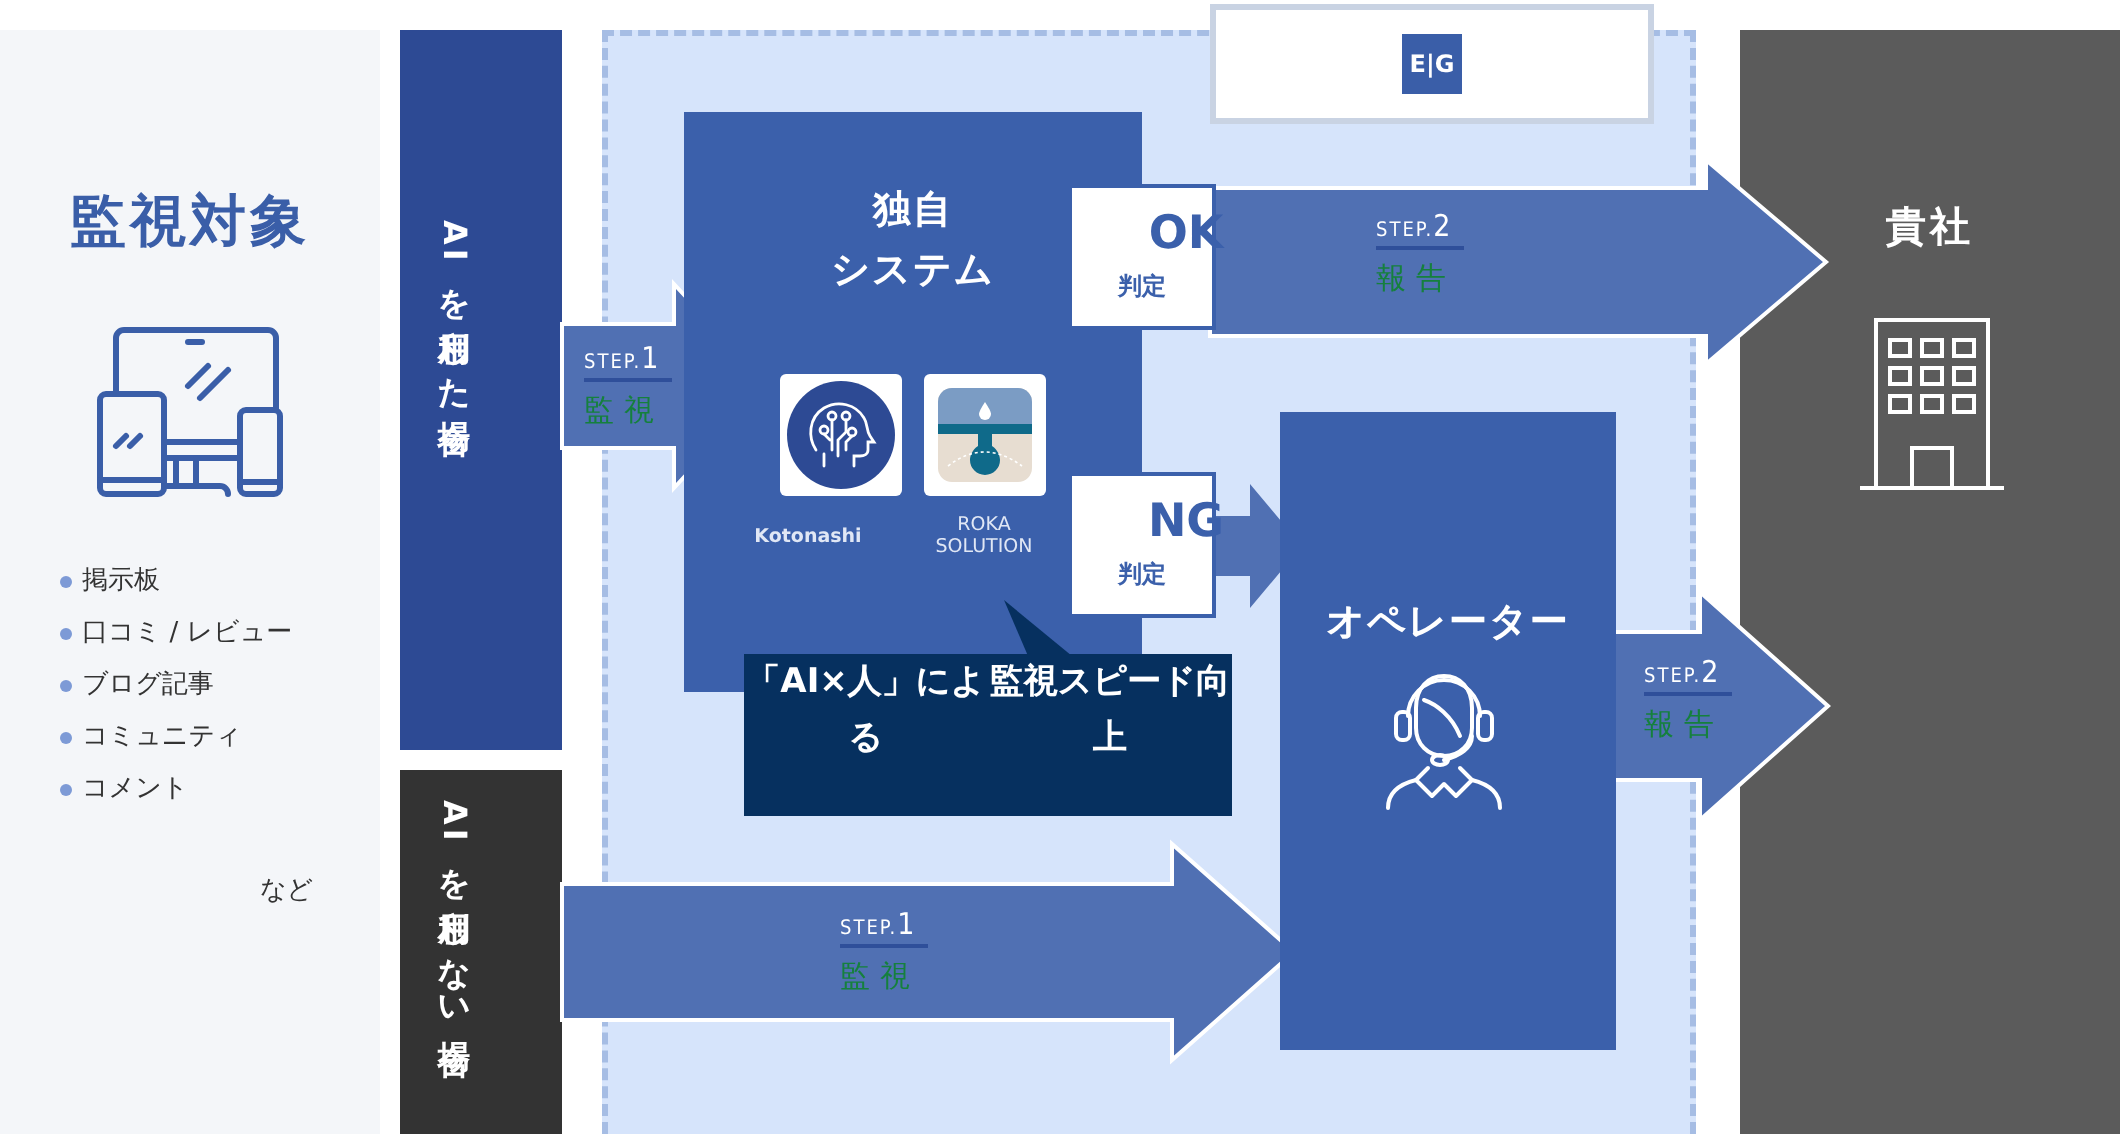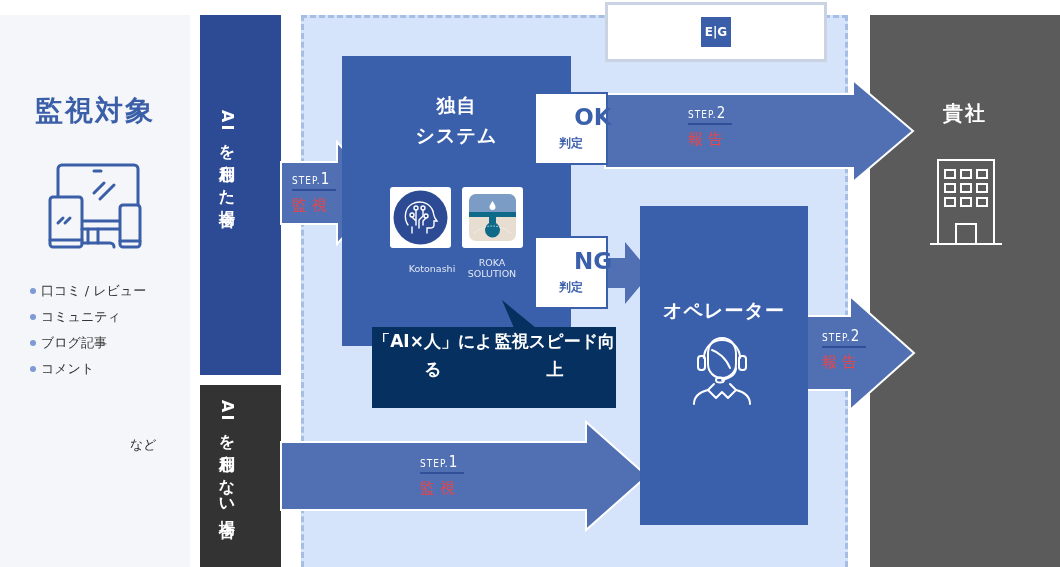"報告" .step-text { color: #ef4444 -> #15803d }
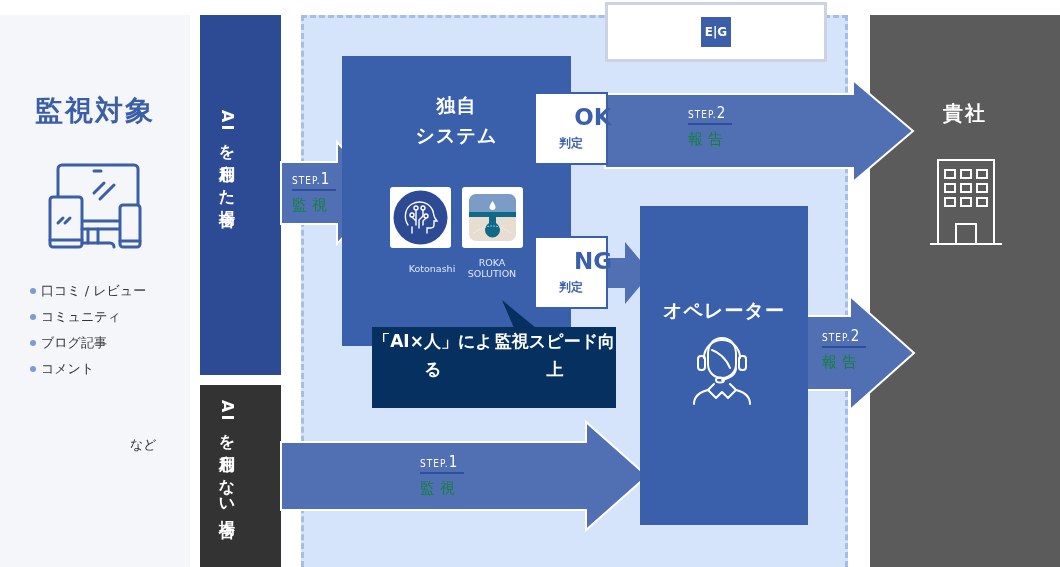"Kotonashi" #kotonashi-label { font-weight: none -> bold; left: 392px -> 364px }
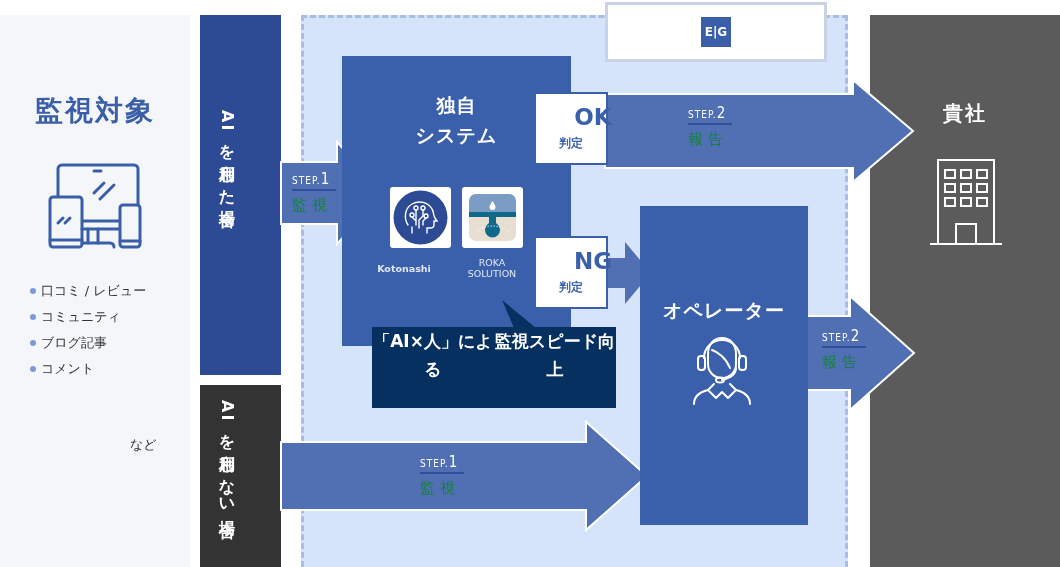"掲示板" li { html: none -> <li> <span></span> <span>掲示板</span> </li> }
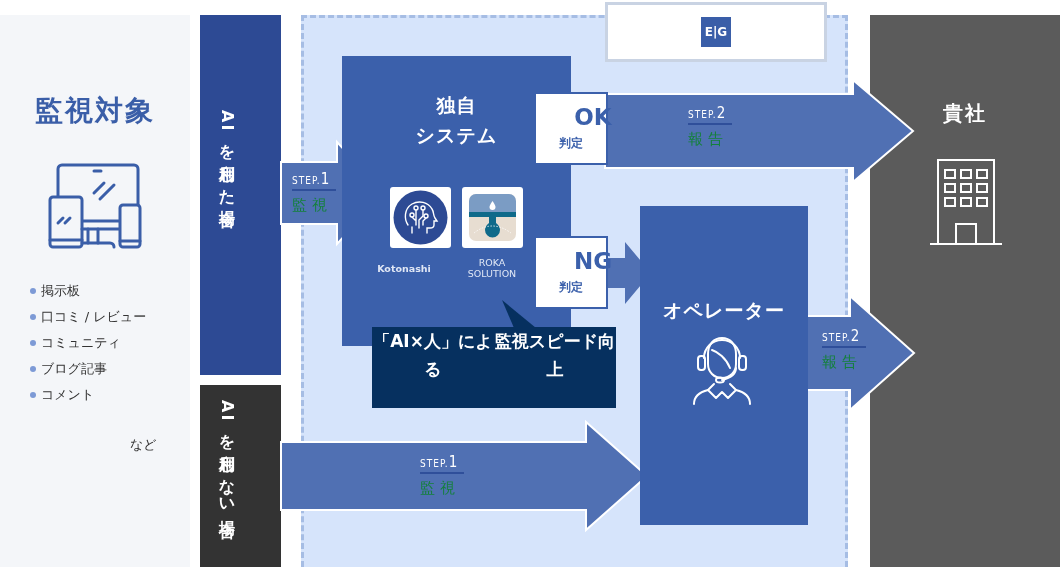"コミュニティ" li { order: before "ブログ記事" -> after "ブログ記事" }
